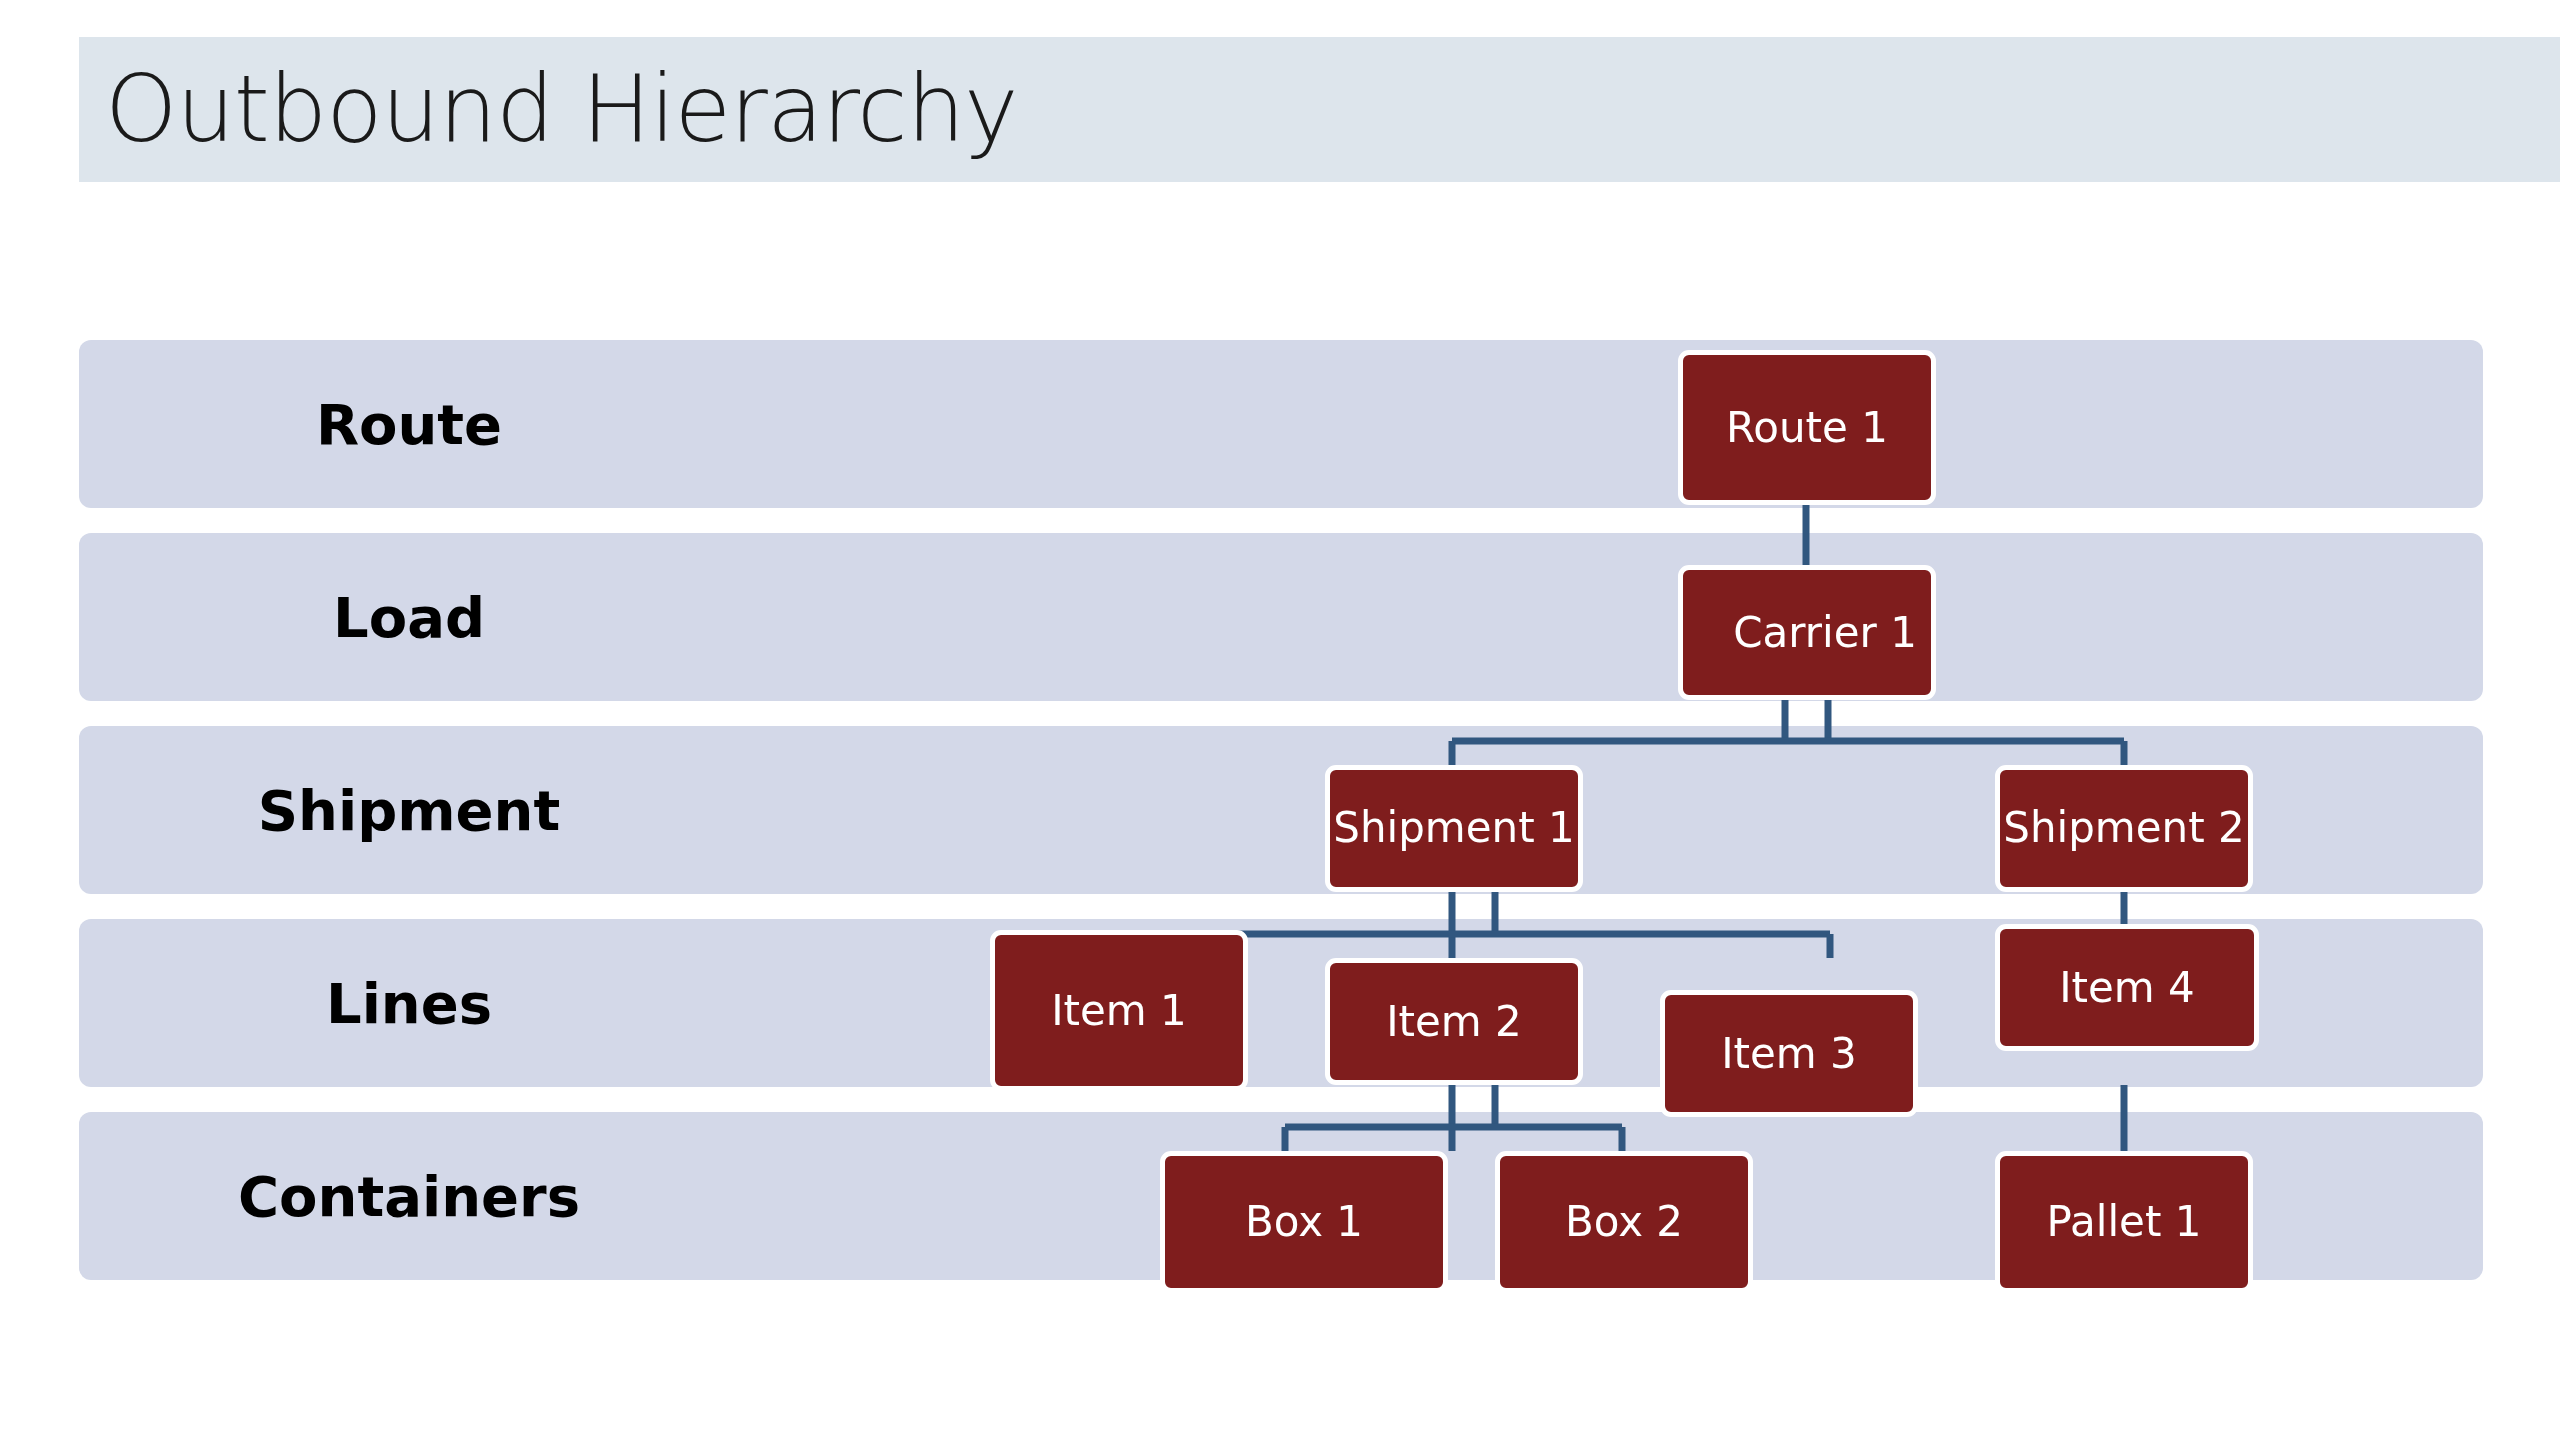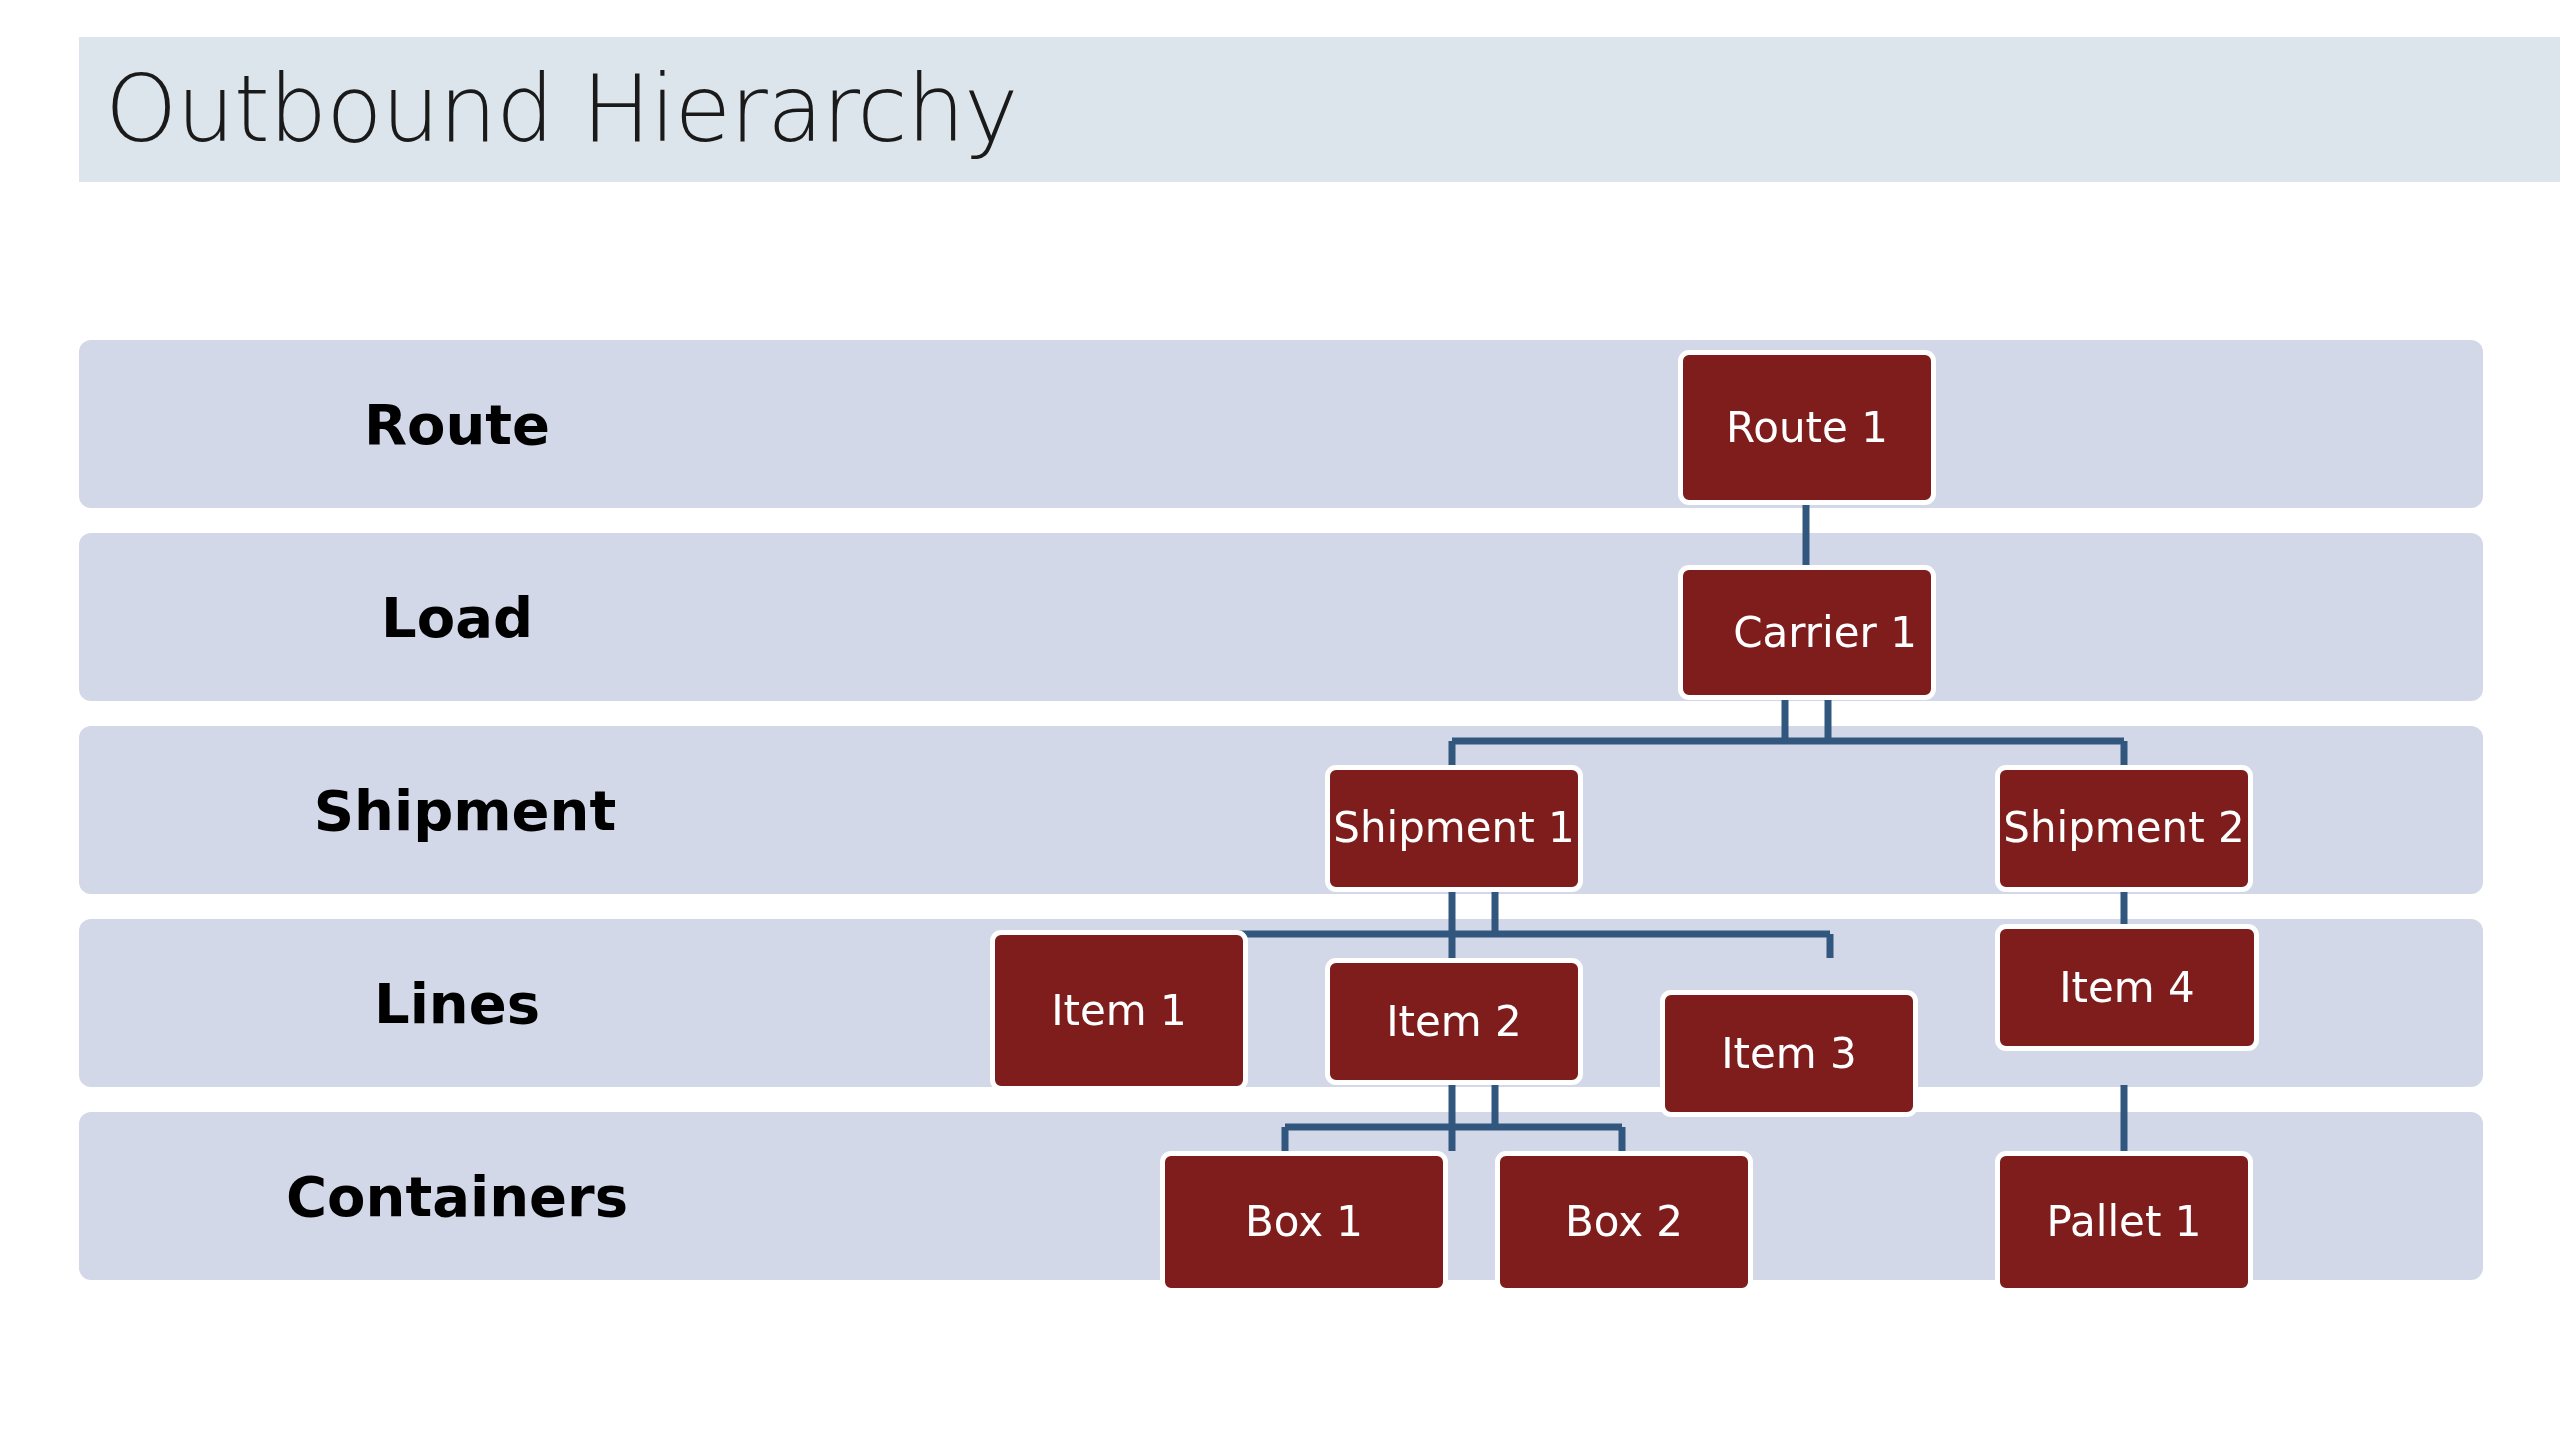"Route" .band-label { padding-left: 48px -> none }
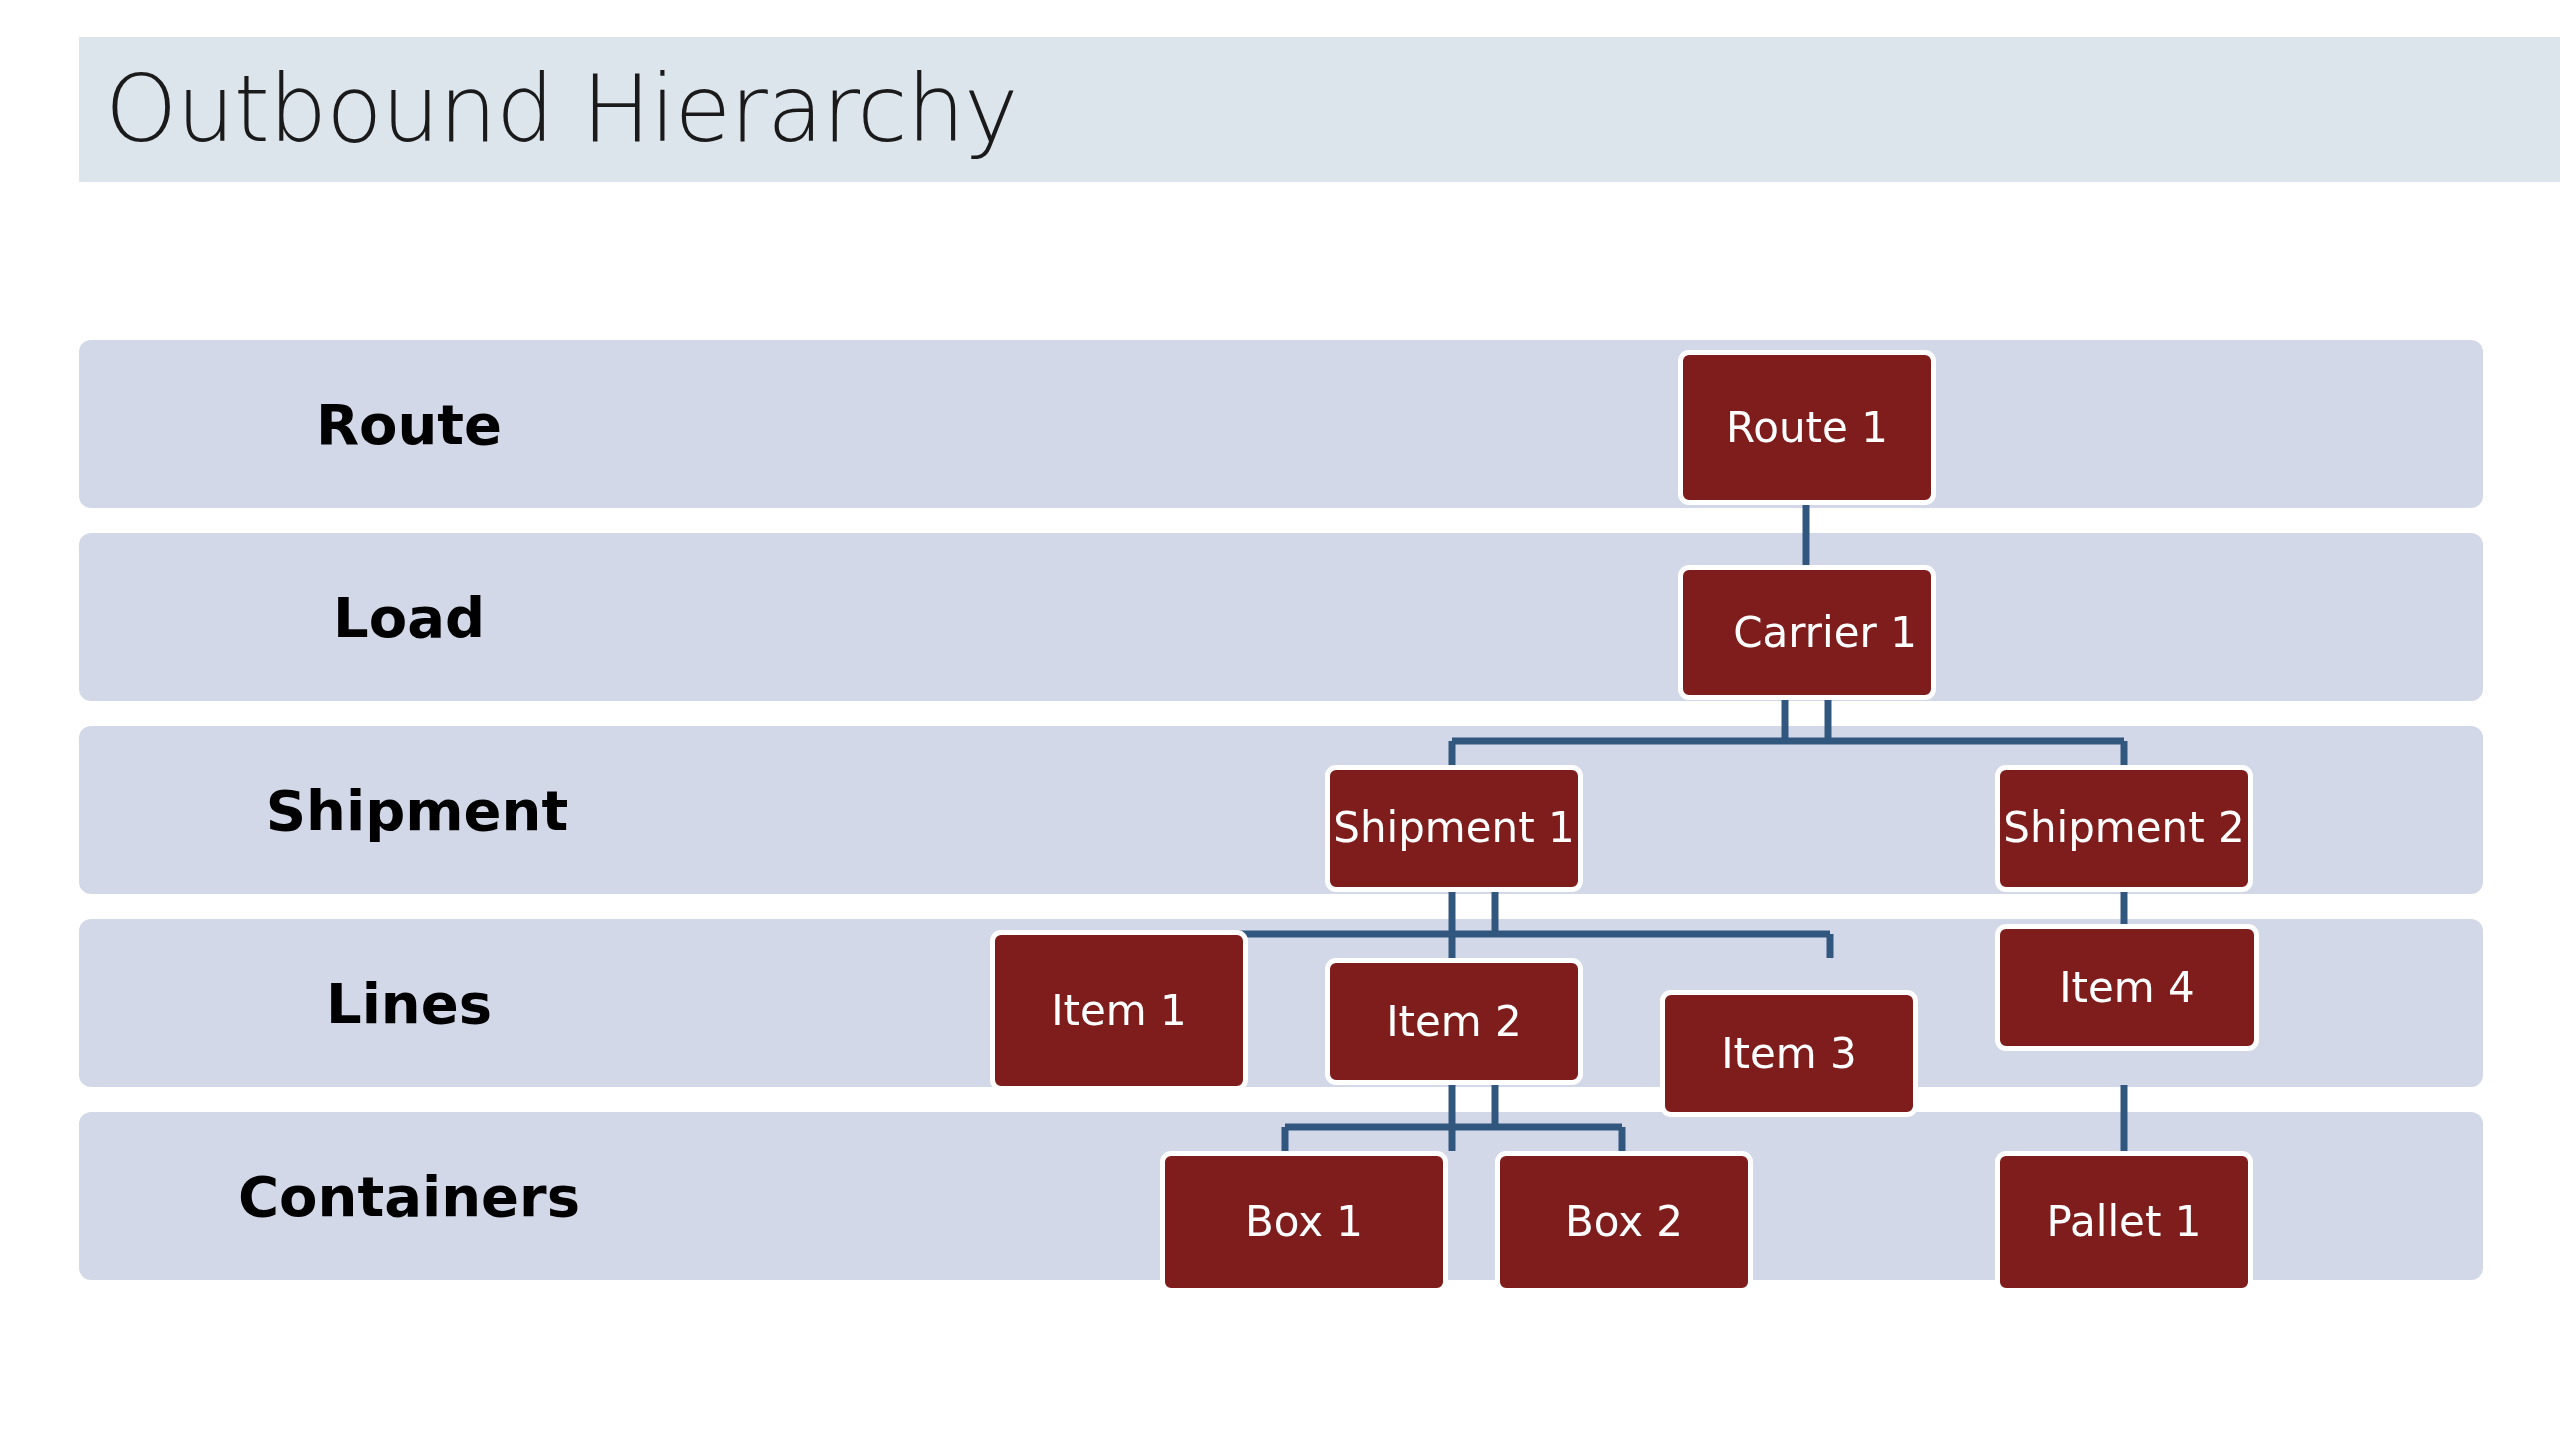"Shipment" div.band-label { margin-left: 8px -> none }
